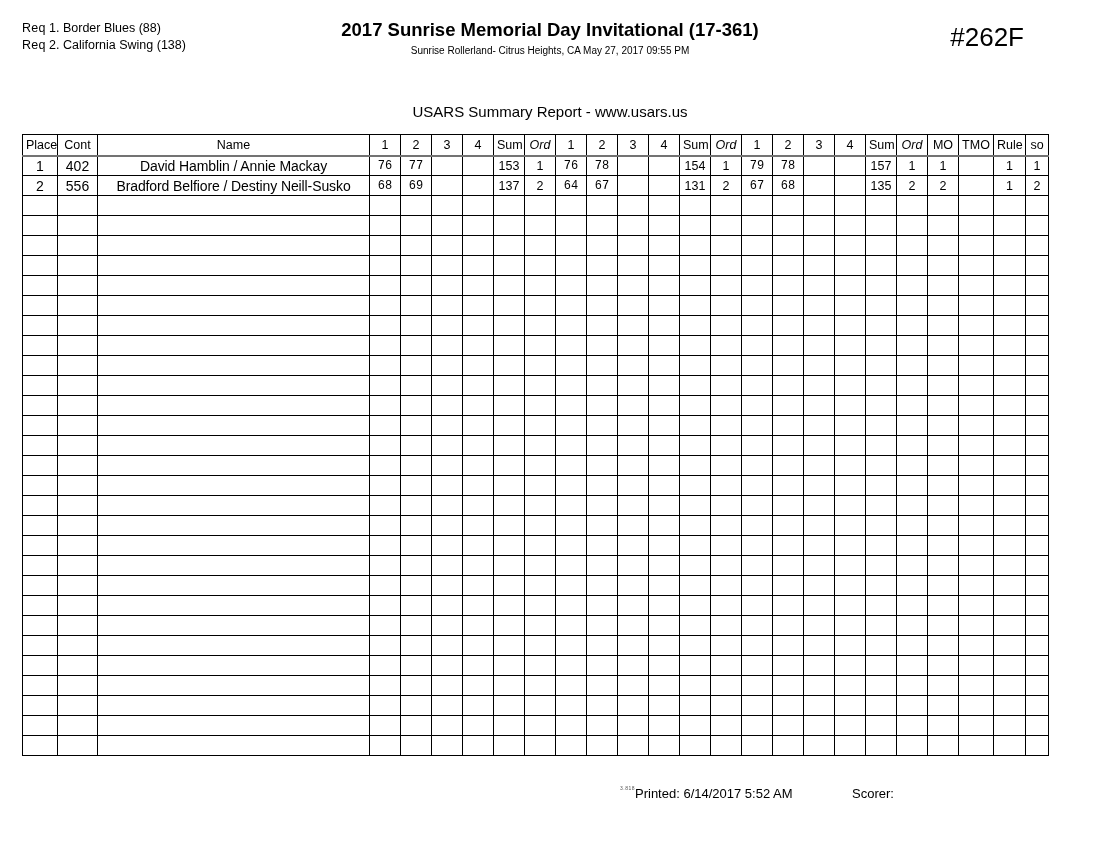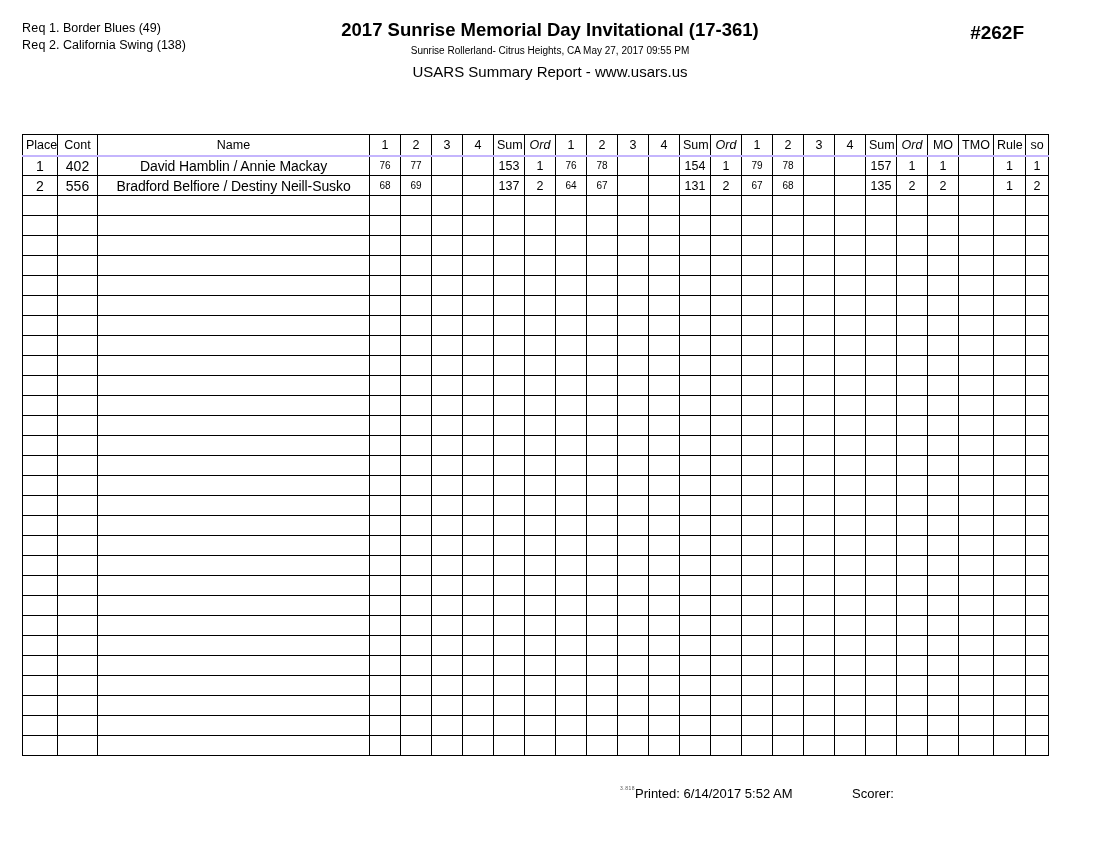"Border Blues (49)" span { text: 49 -> 88 }
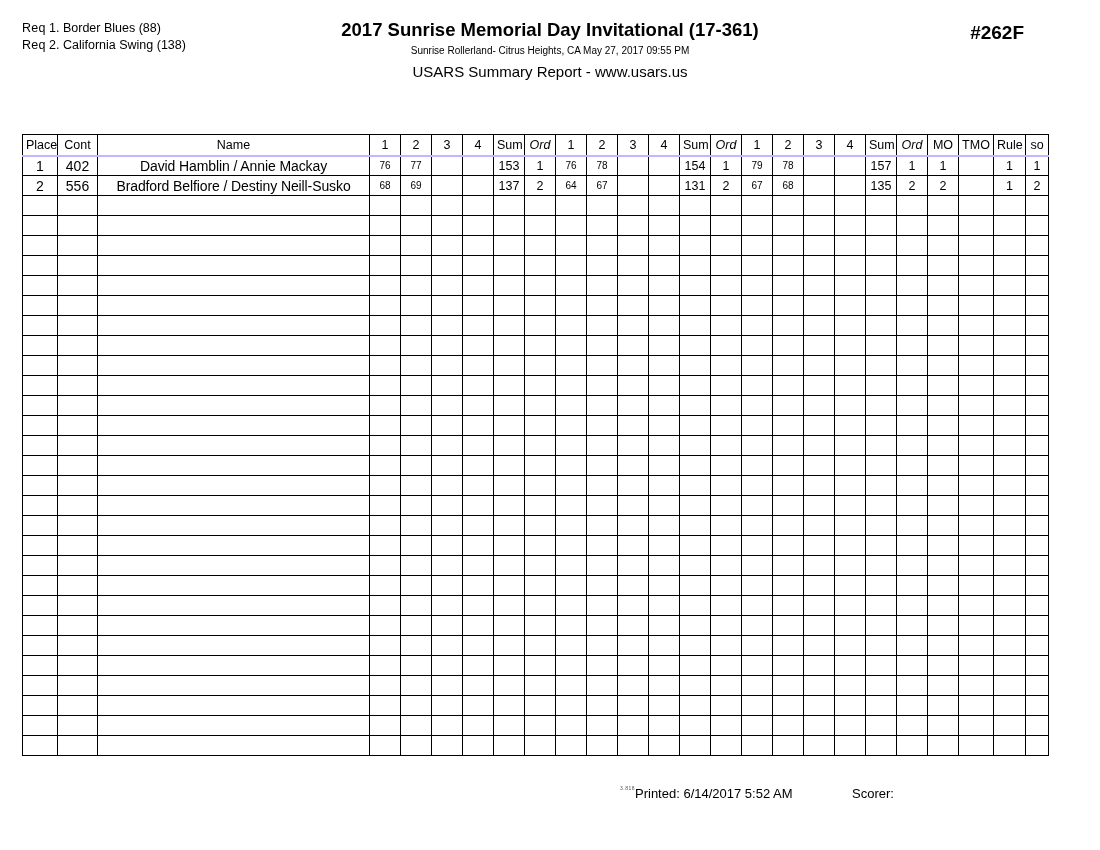"#262F" #event-code { font-size: 19px -> 26px; font-weight: bold -> normal }
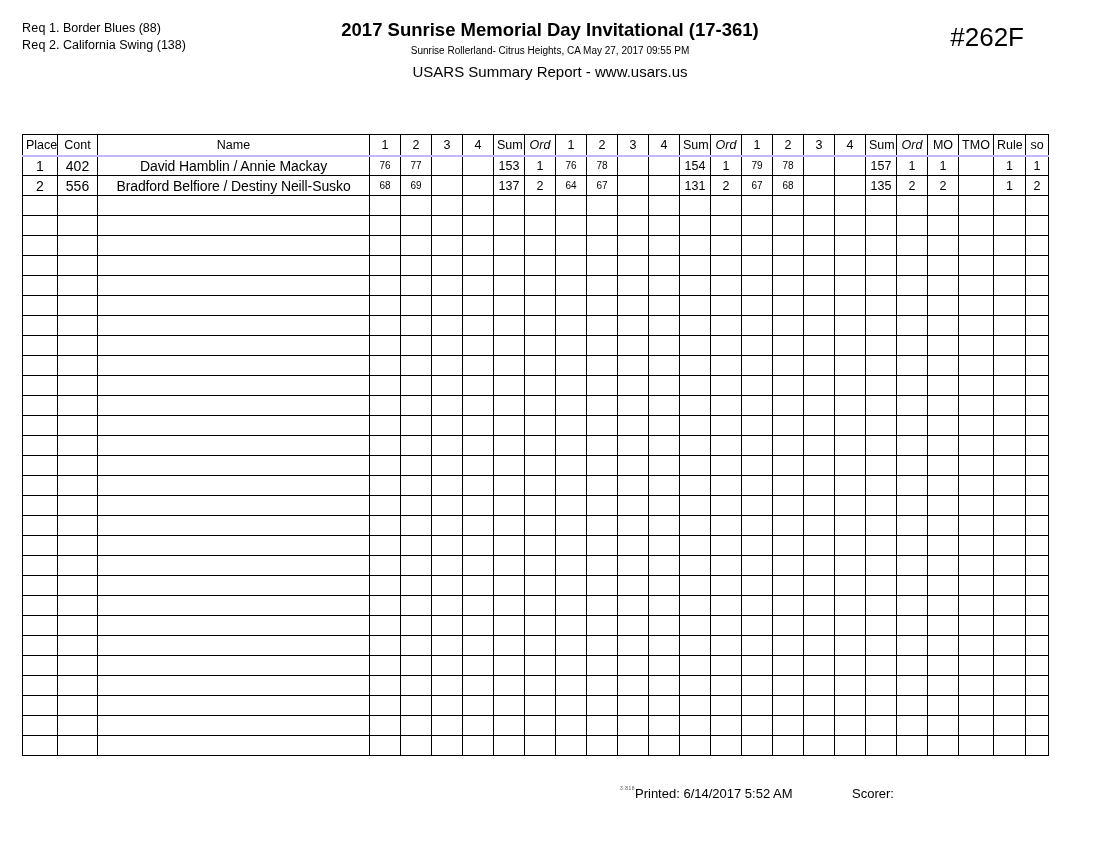"USARS Summary Report - www.usars.us" #report-line { margin-top: none -> 40px }
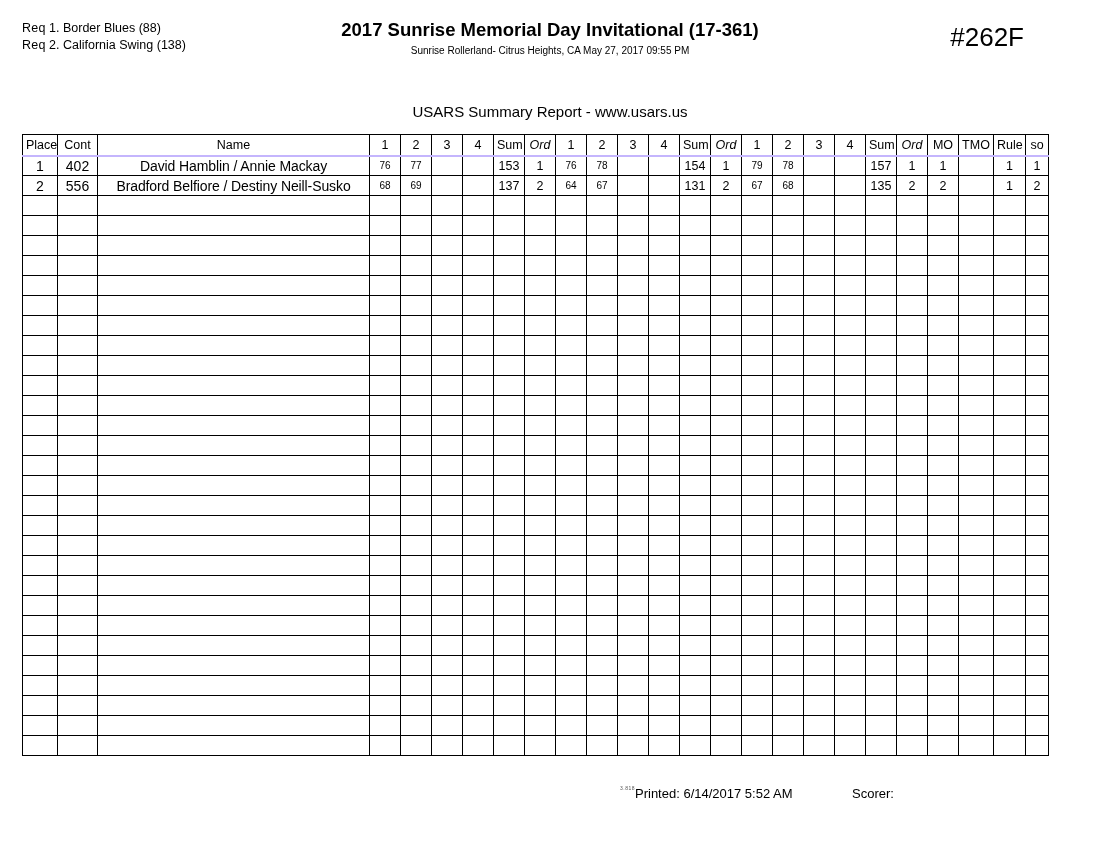"Place" tr.head-row td { border-bottom: 2px solid #c4b5fd -> 2px solid #737373 }
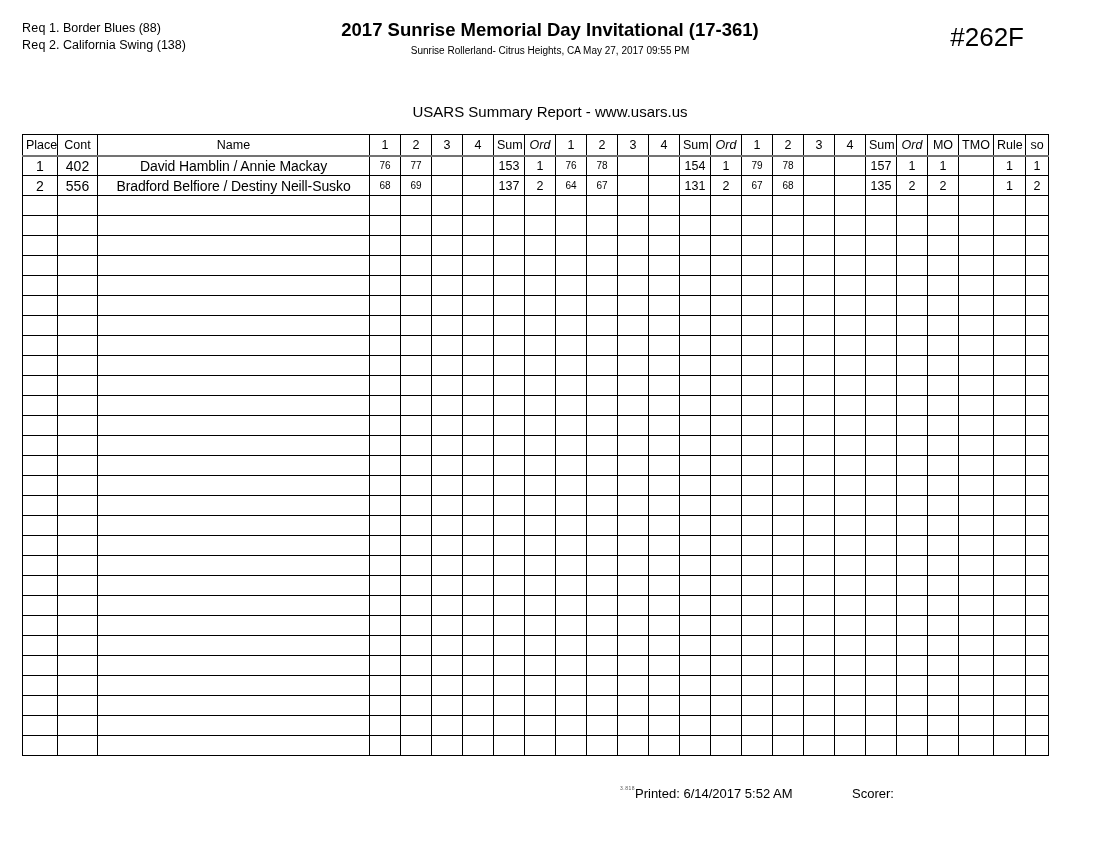"76" td.score { font-family: none -> Liberation Mono, monospace; font-size: 10px -> 12px }
